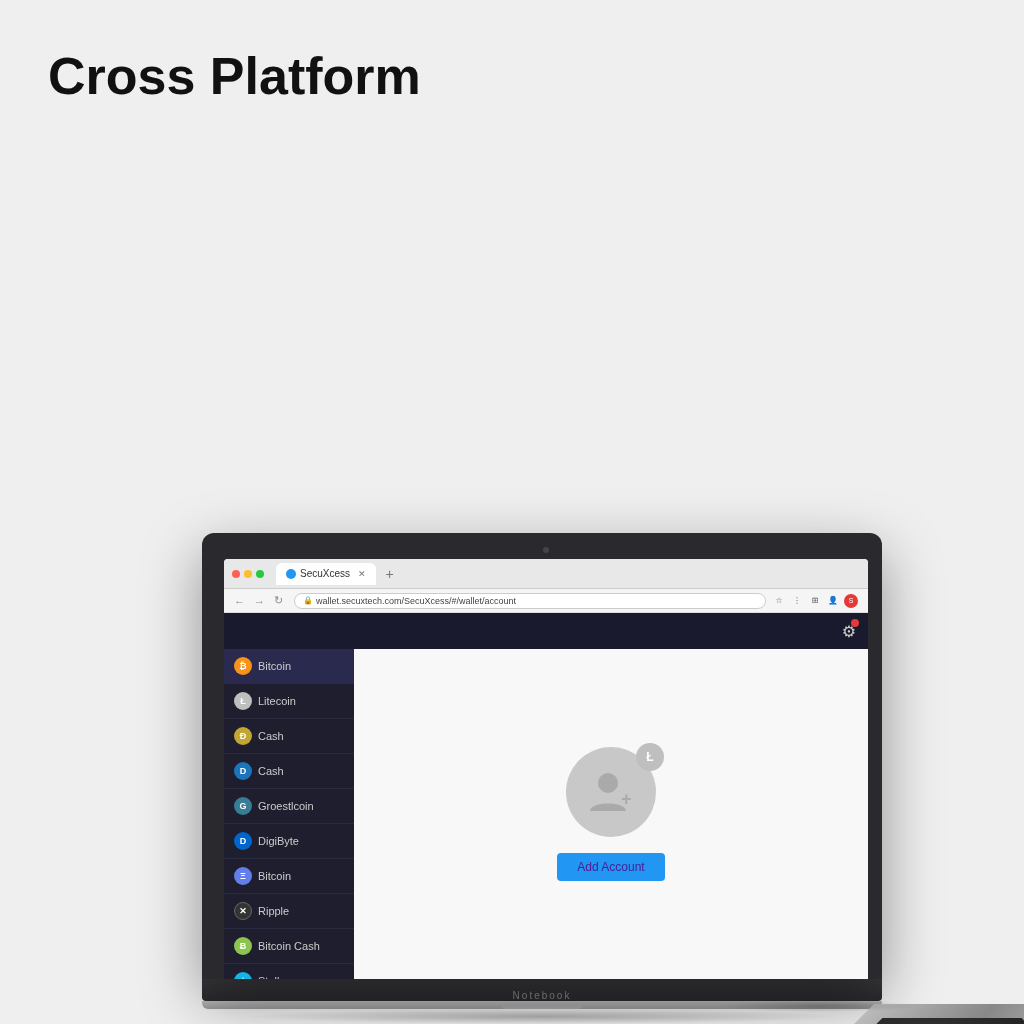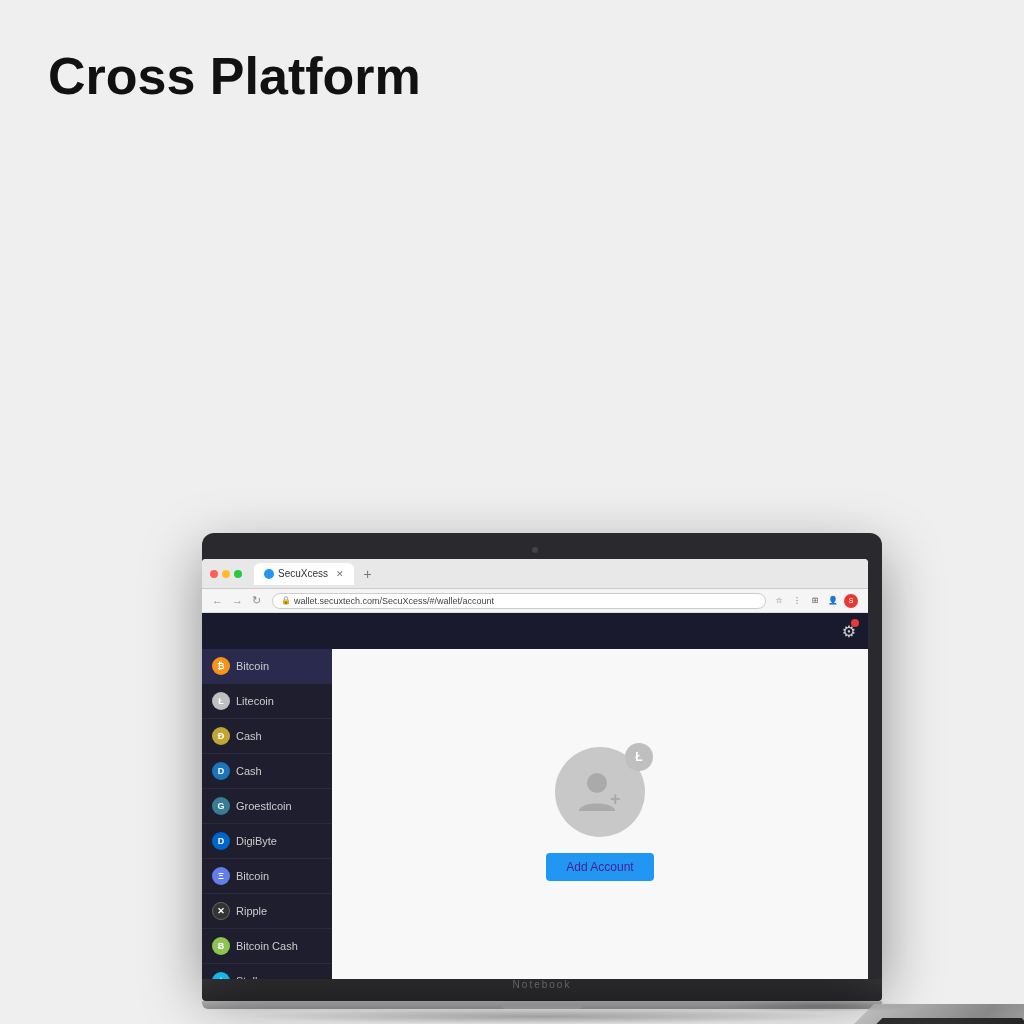"SecuXcess" .laptop-body { padding: 14px 14px 0 0 -> 14px 14px 0 22px }
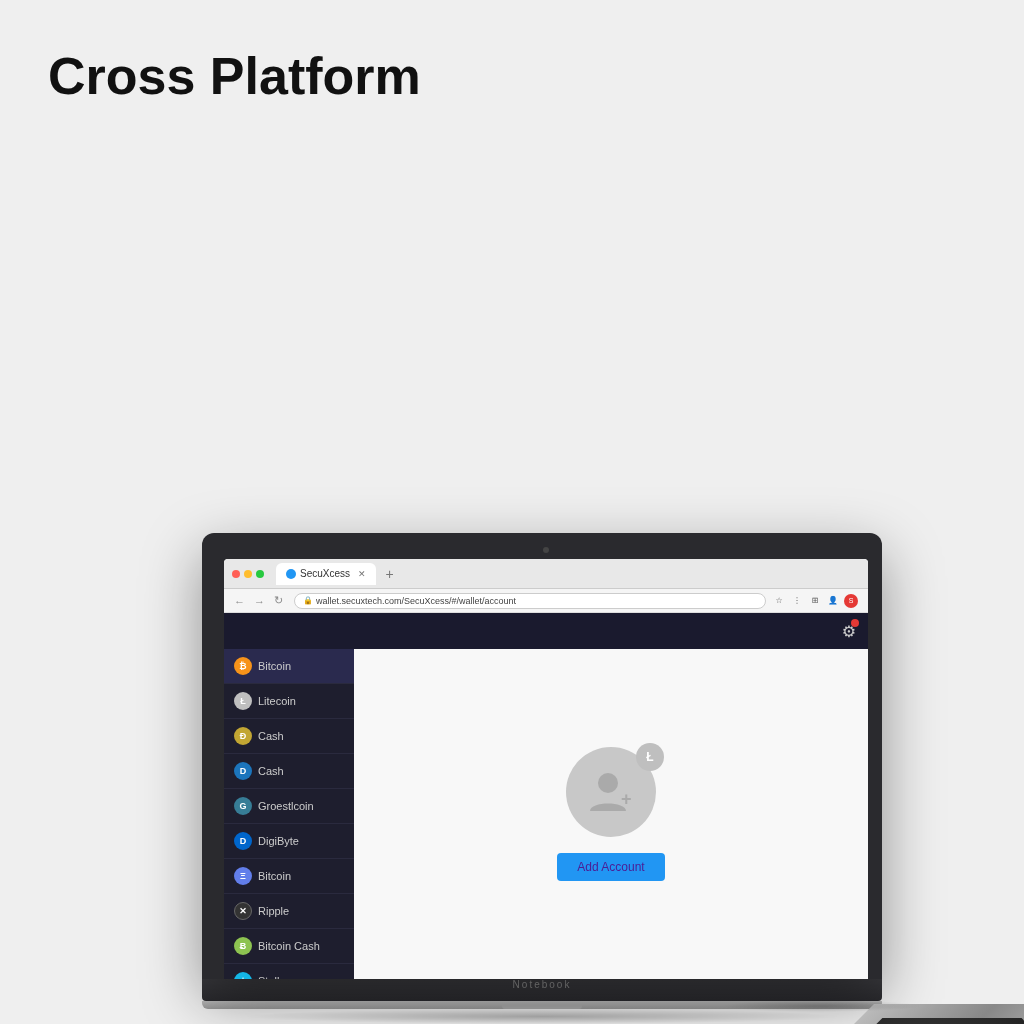"Notebook" .laptop-base { align-items: flex-start -> flex-end }
